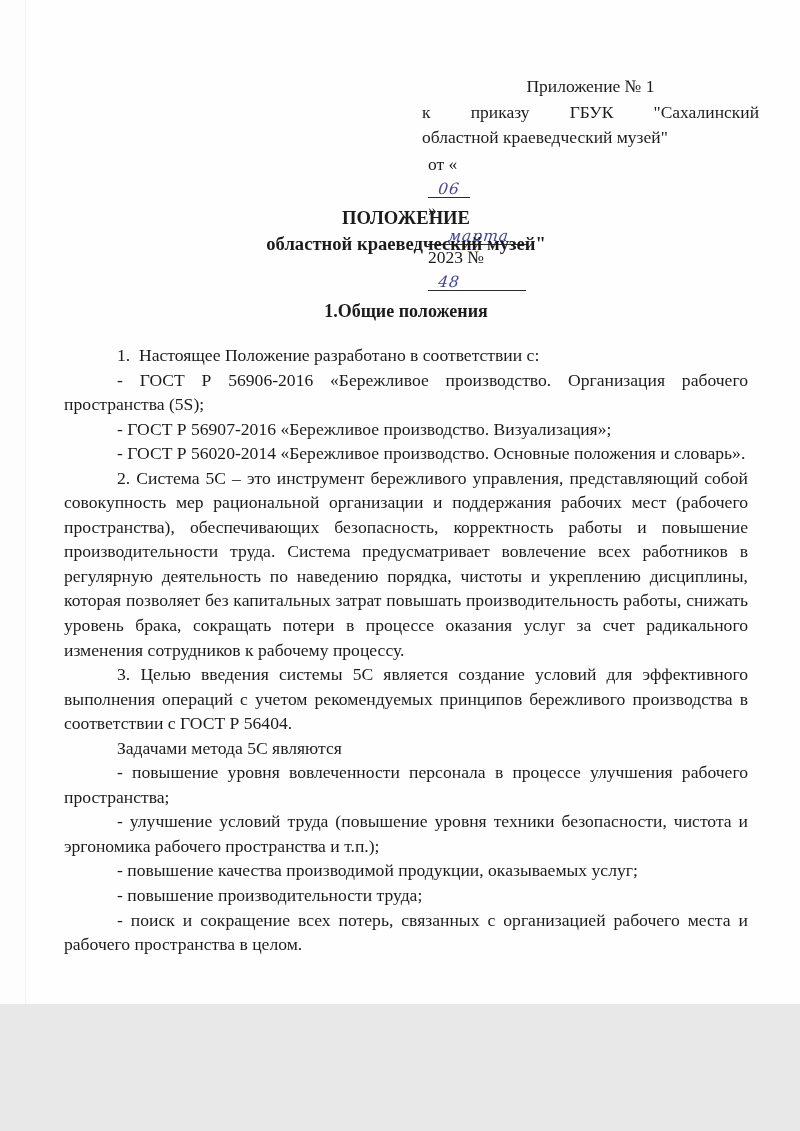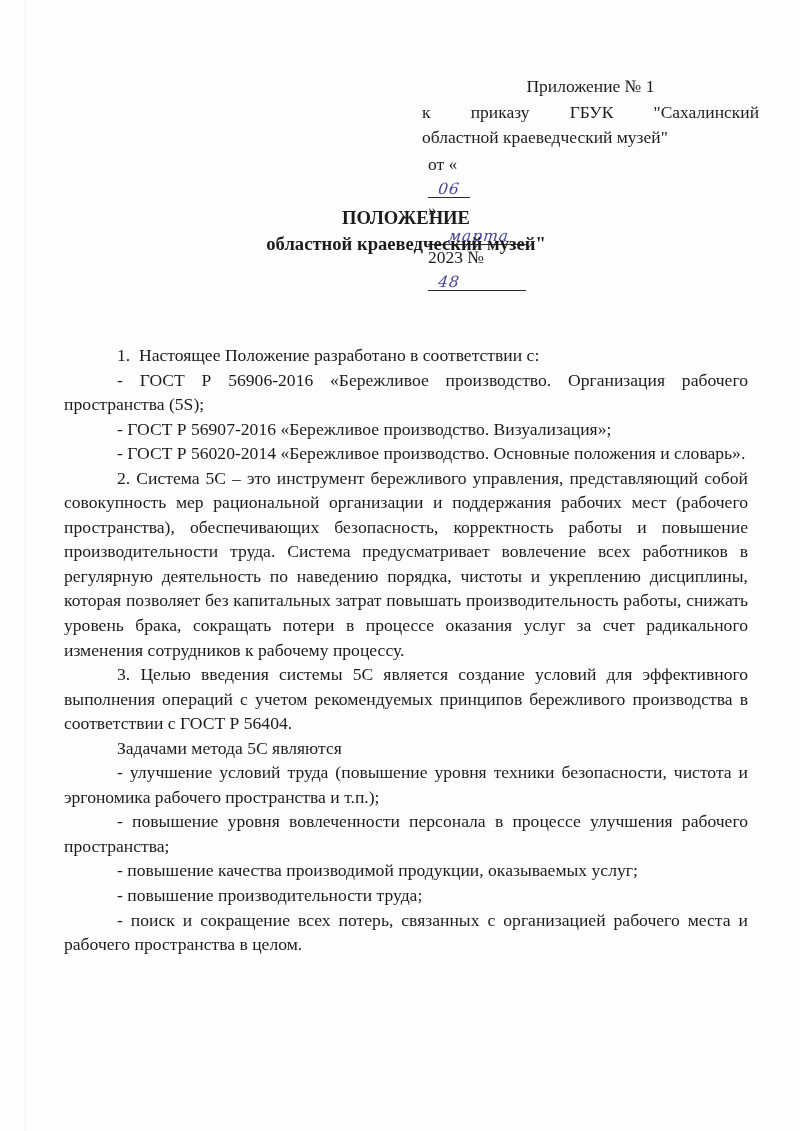"Приложение № 1" .page { height: 1131px -> 1004px }
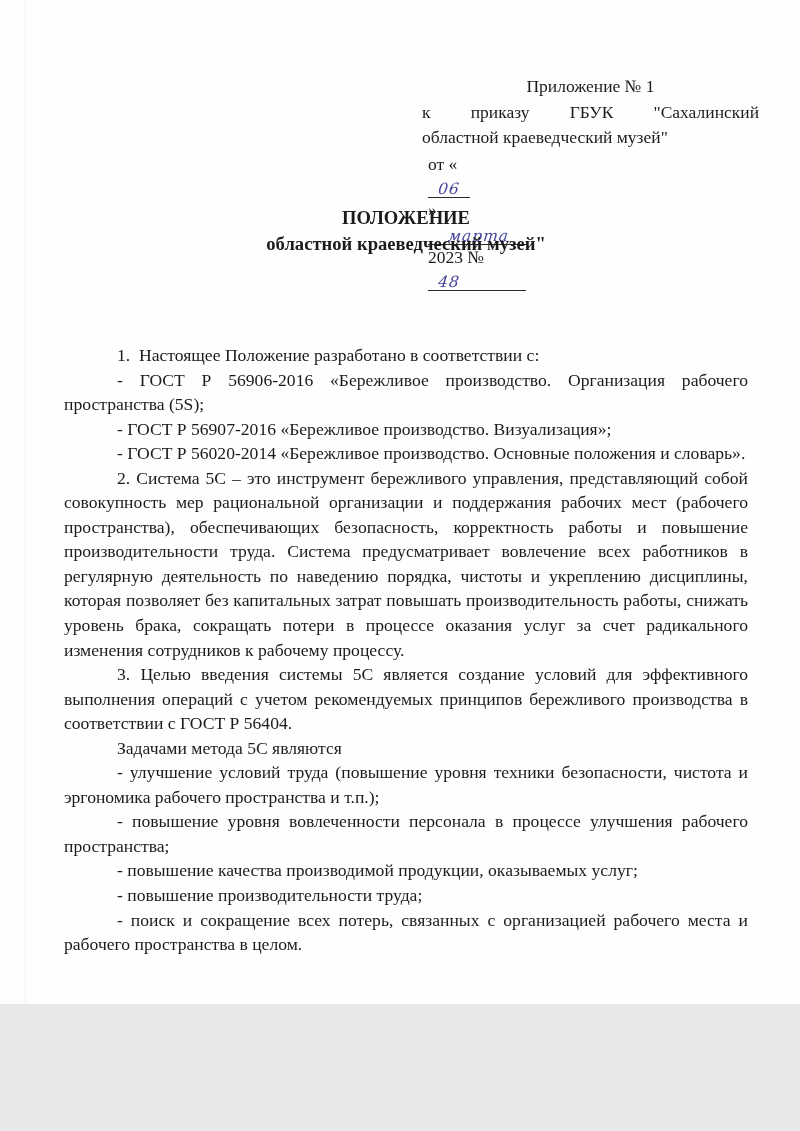"1.Общие положения" div.section-heading { html: none -> <div>1.Общие положения</div> }
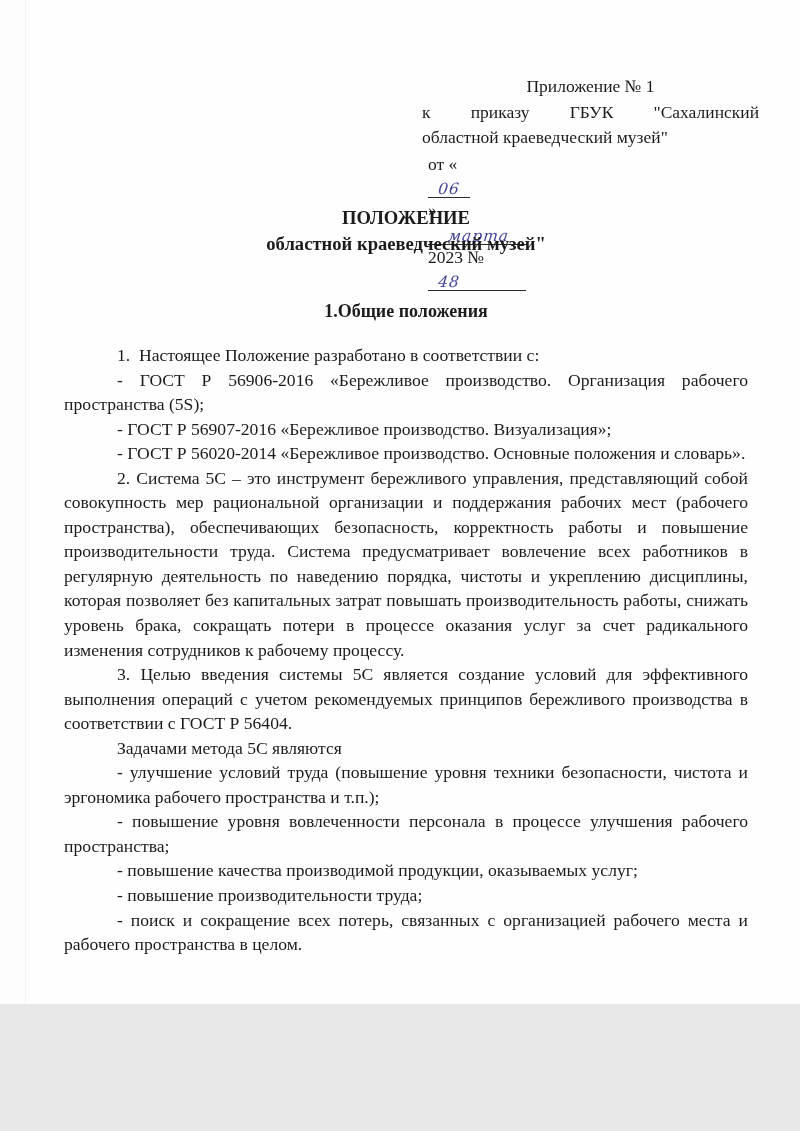"- улучшение условий труда (повышение" p.para { order: before "- повышение уровня вовлеченности" -> after "- повышение уровня вовлеченности" }
